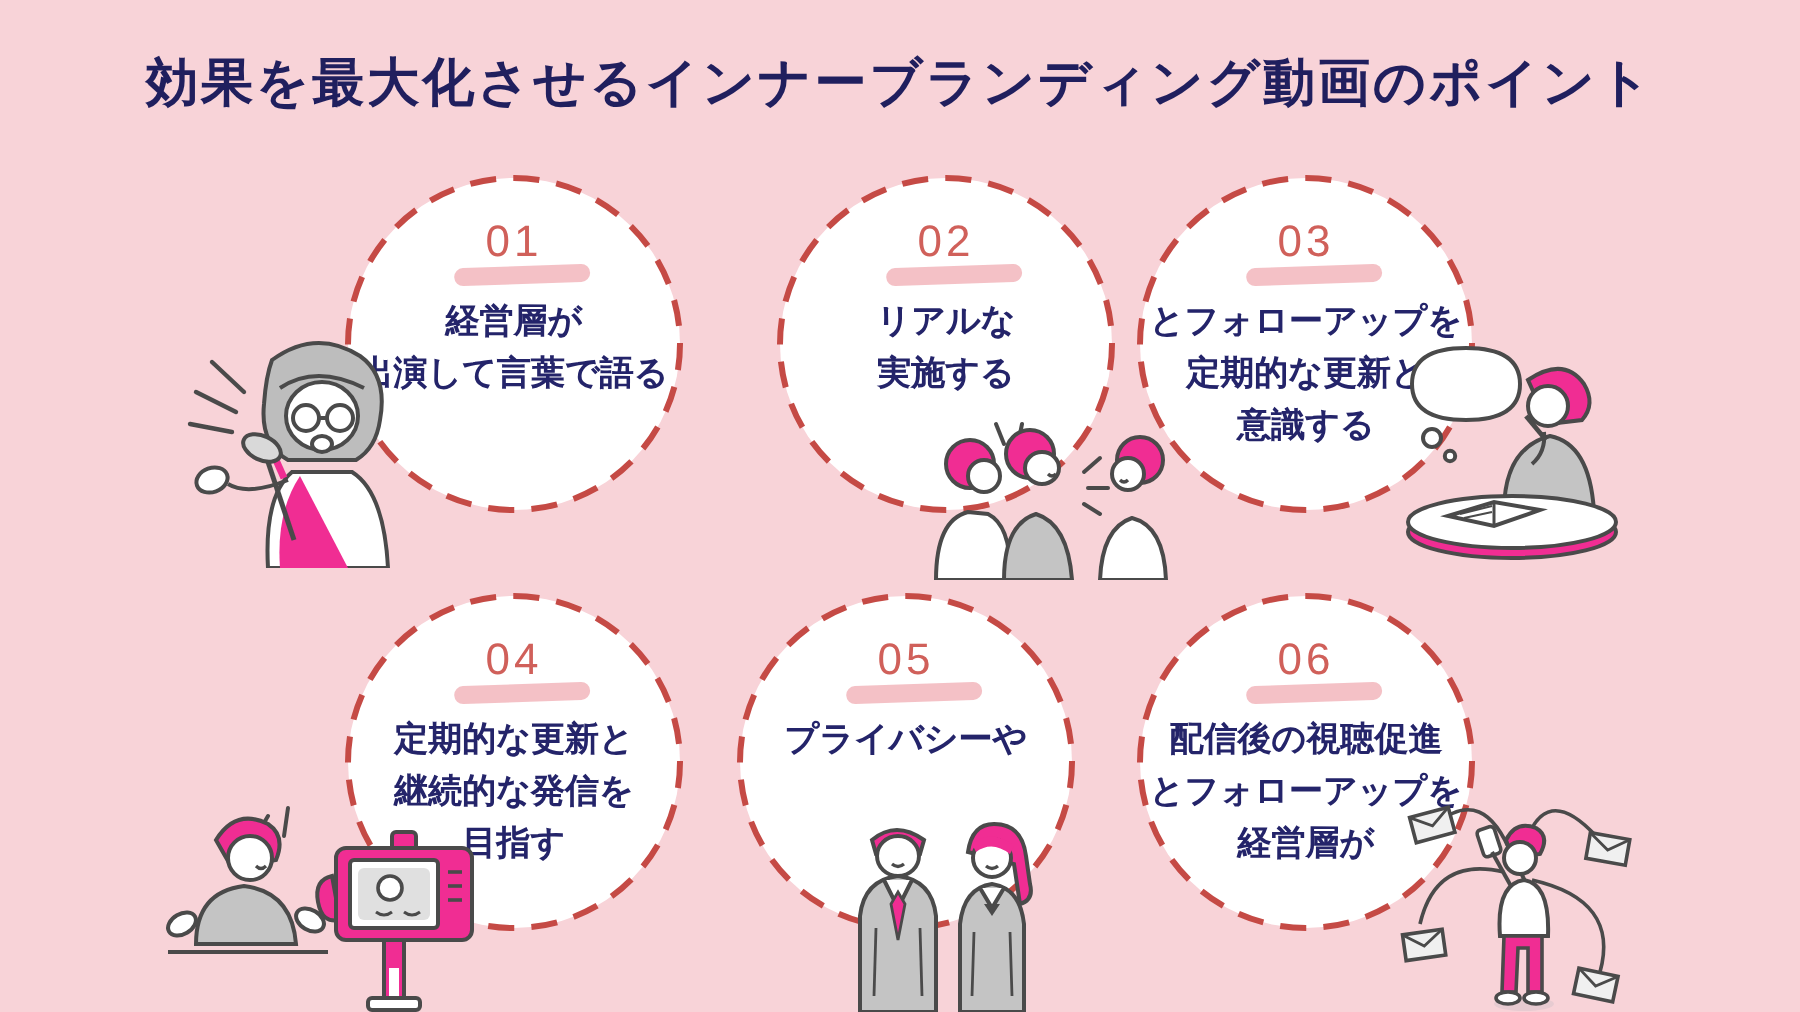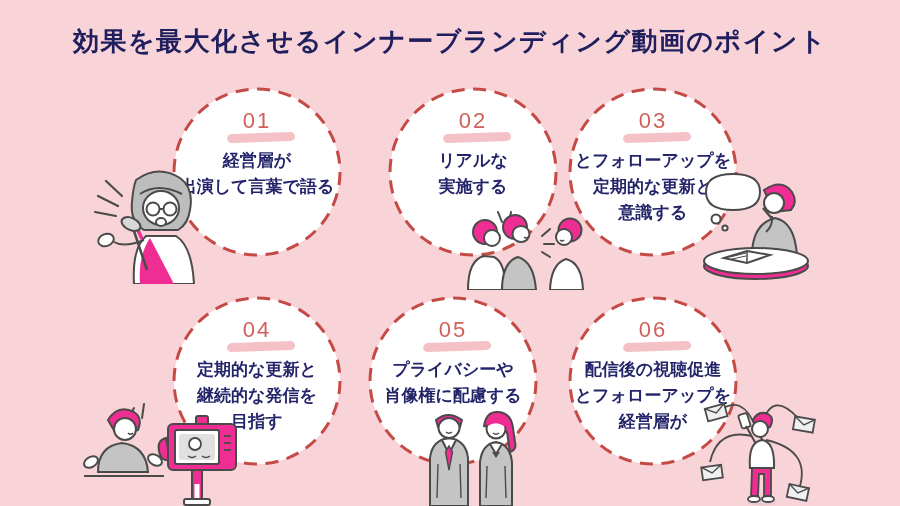"肖像権に配慮する" div { html: <div>肖像権に配慮する</div> -> none }
